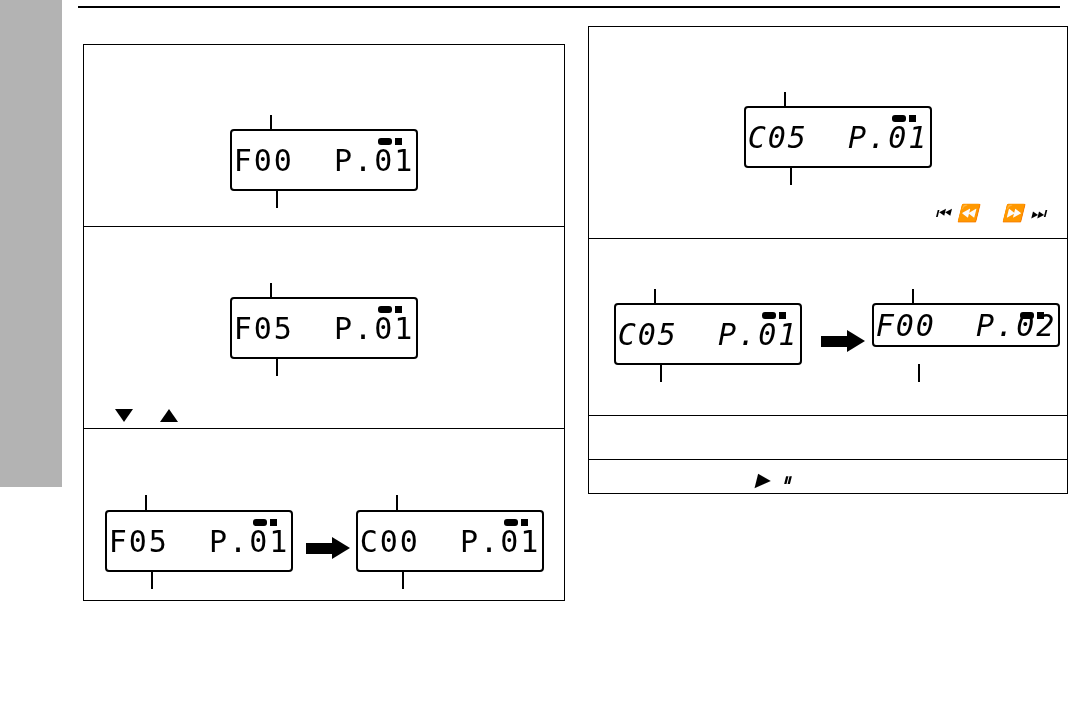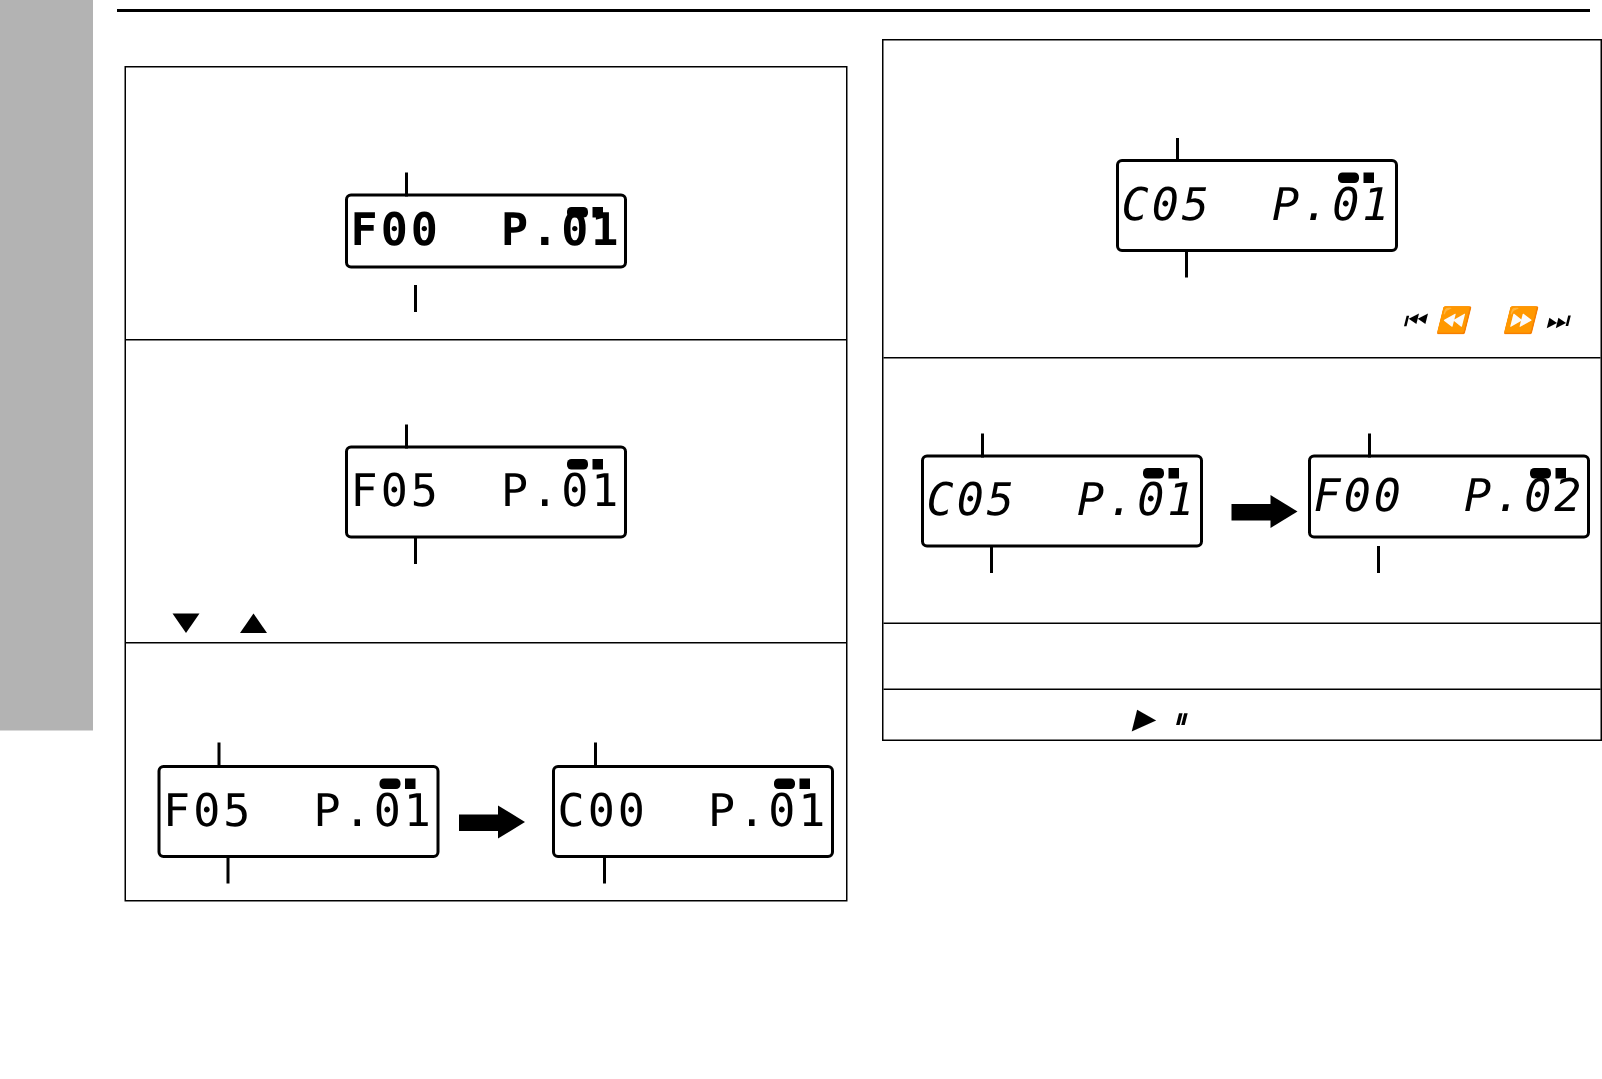"F00 P.01" div.lcd { font-weight: bold -> none; height: 50px -> 62px }
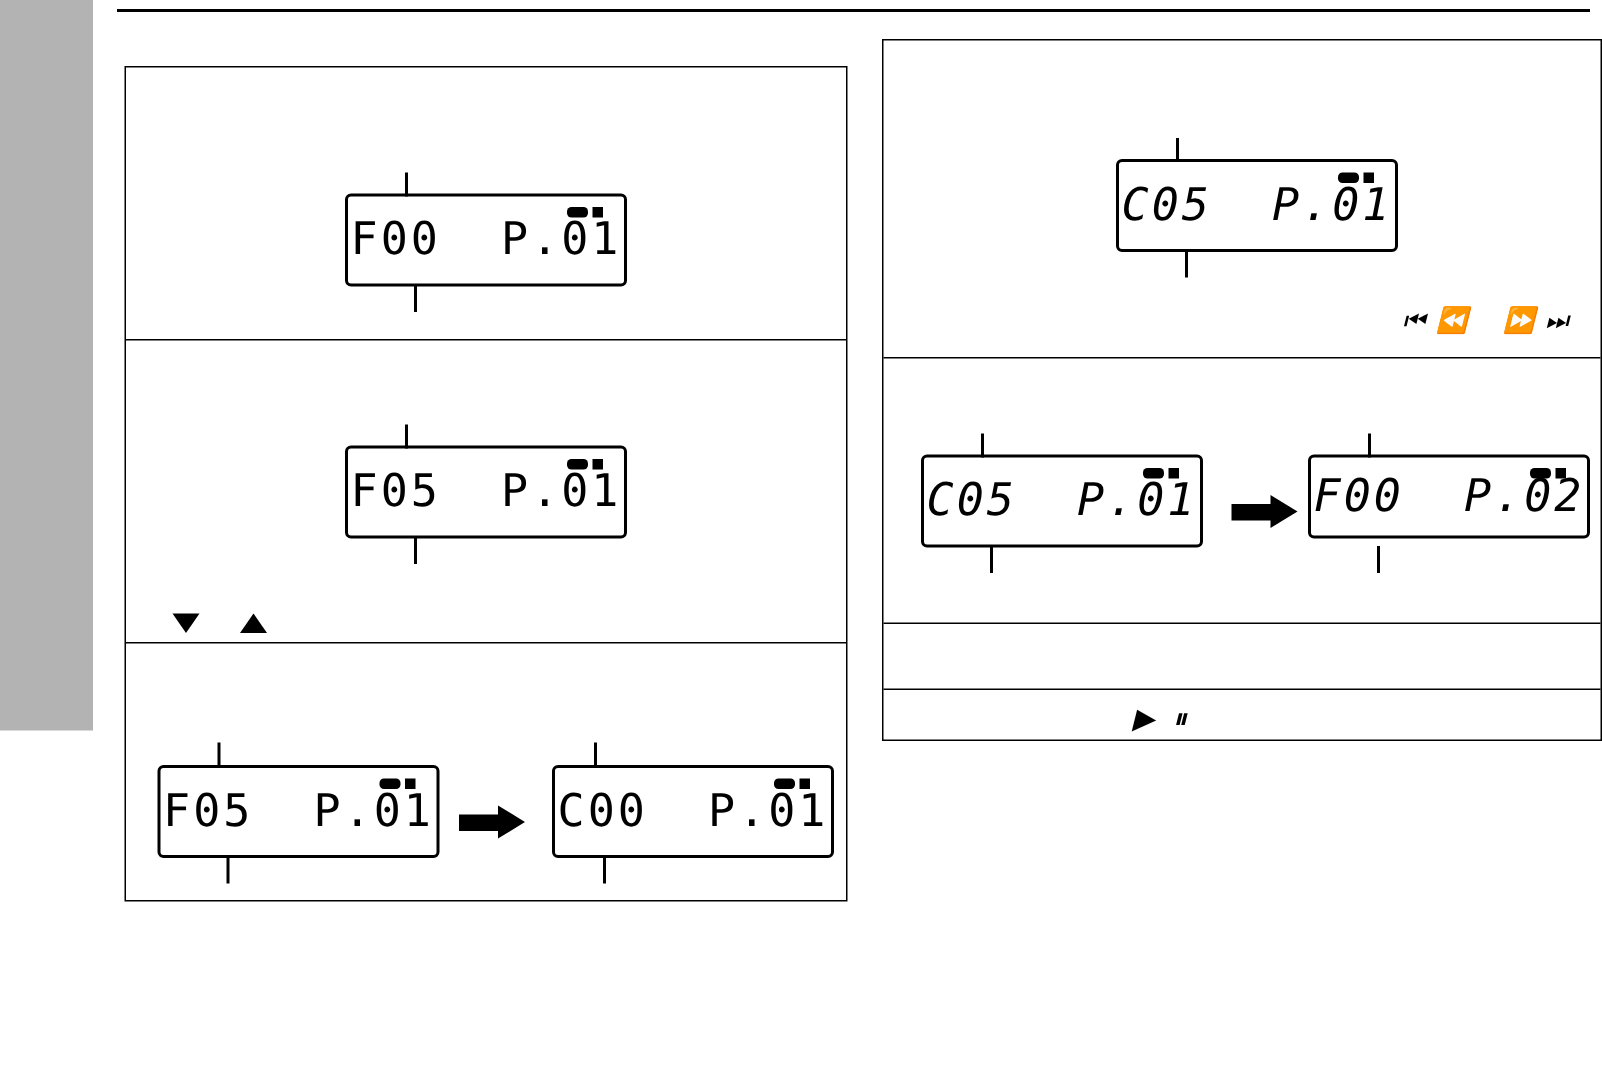"F00 P.02" div.lcd { height: 56px -> 44px }
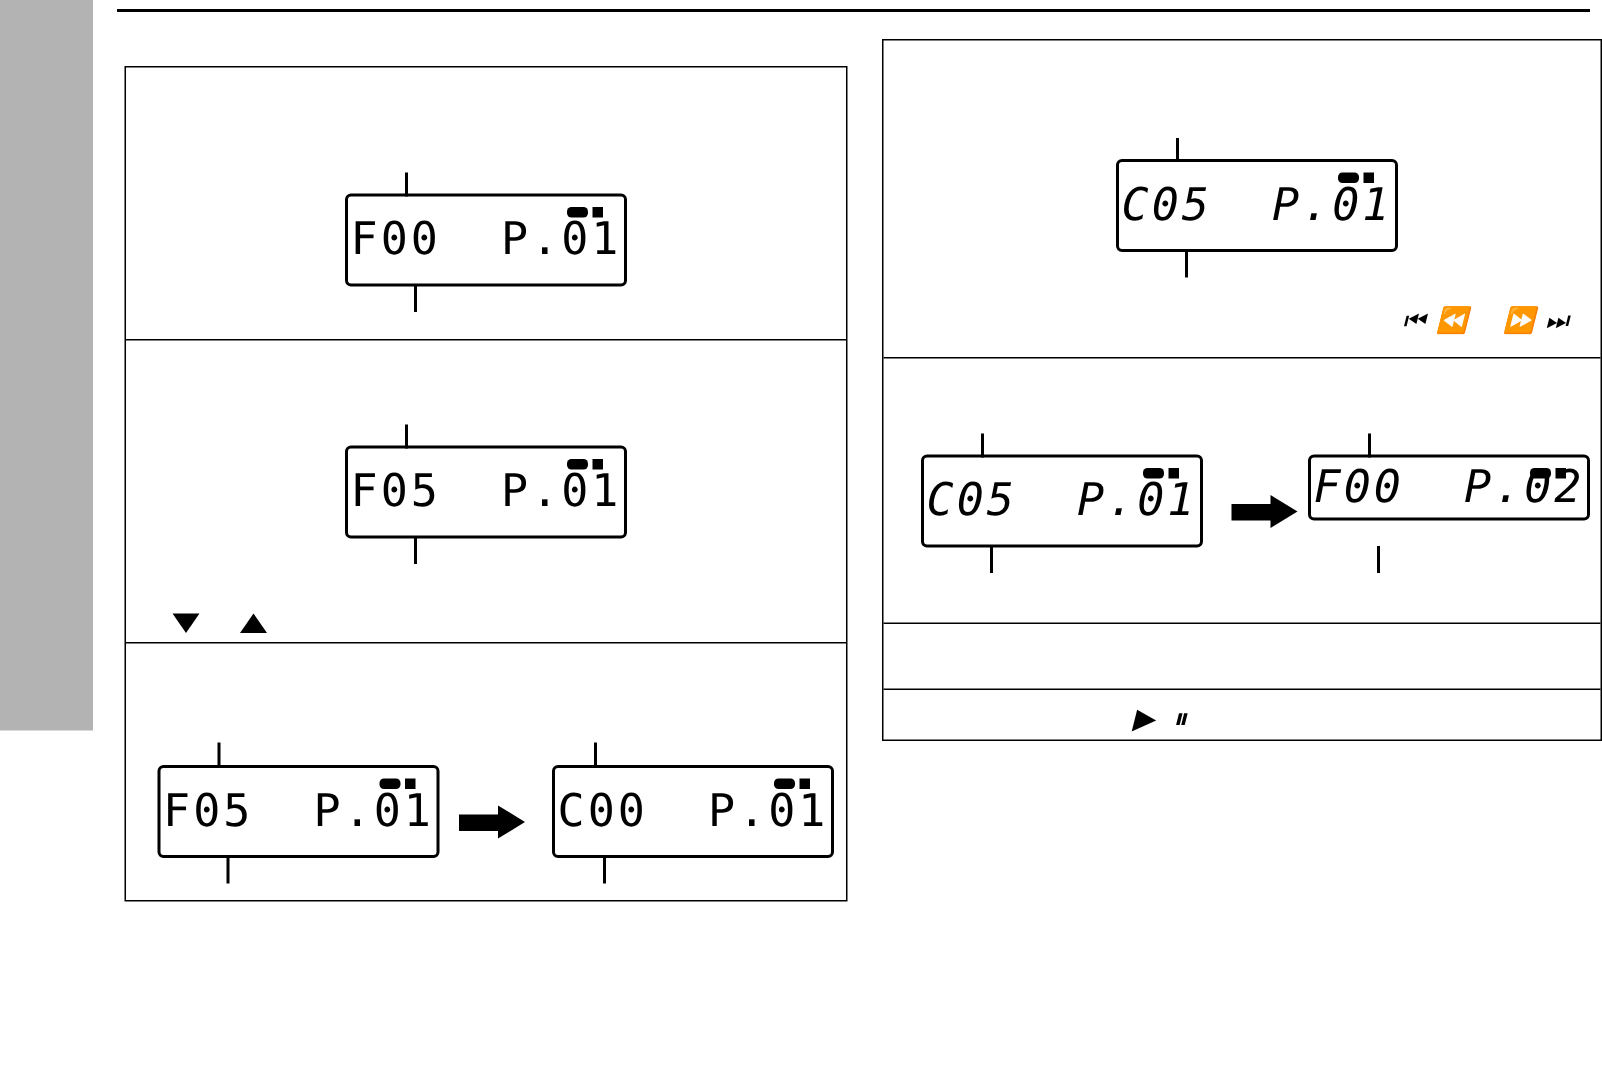"C00 P.01" div.lcd { left: 284px -> 272px }
